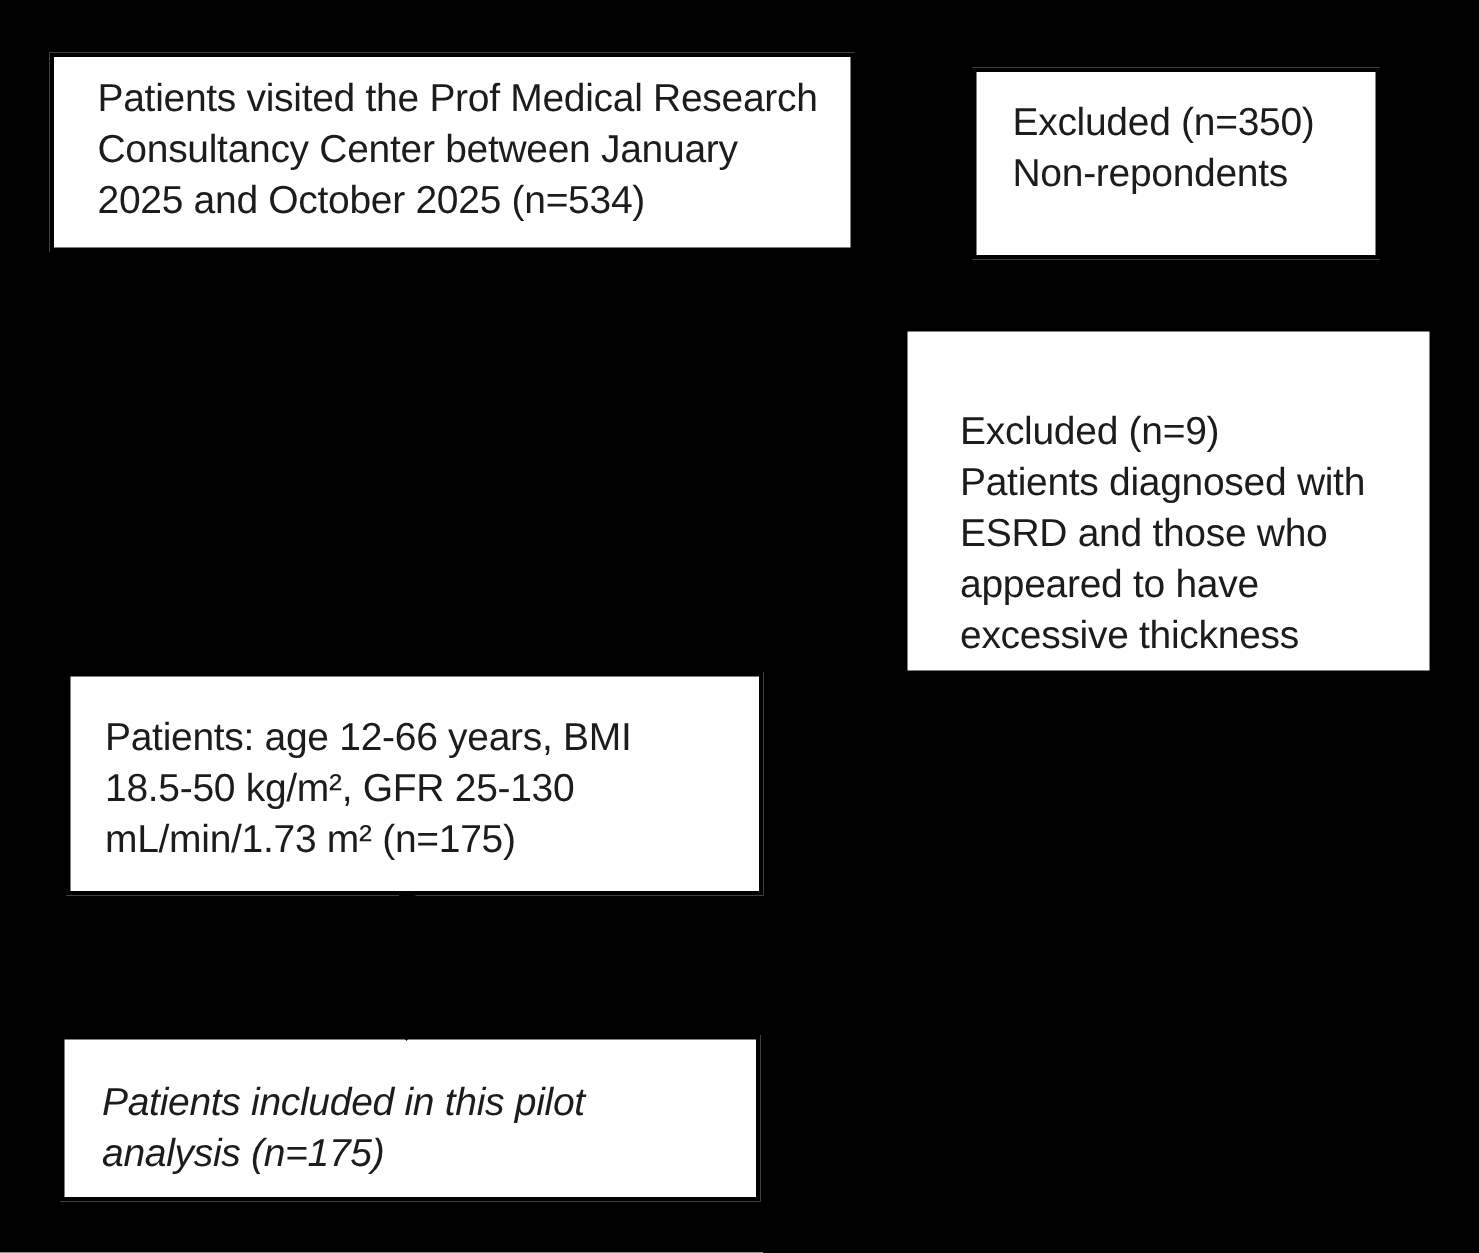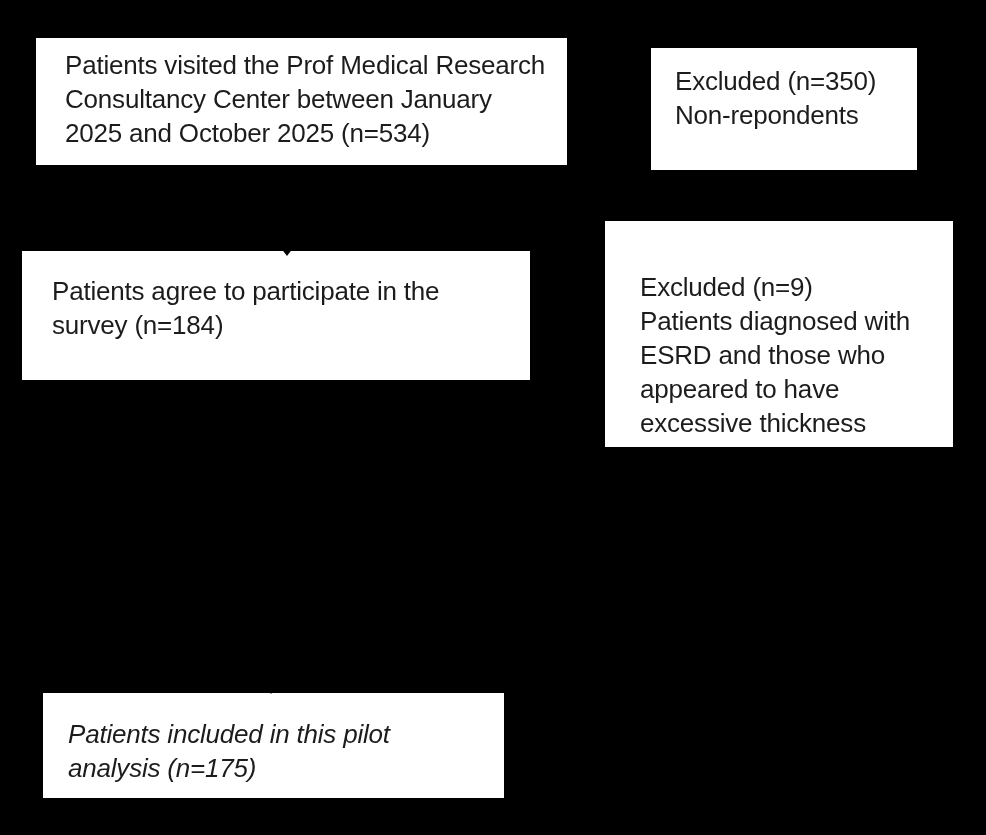"Patients agree to participate in" div.node { html: <div> <div>Patients agree to participate in the survey (n=184)</div> </div> -> none }
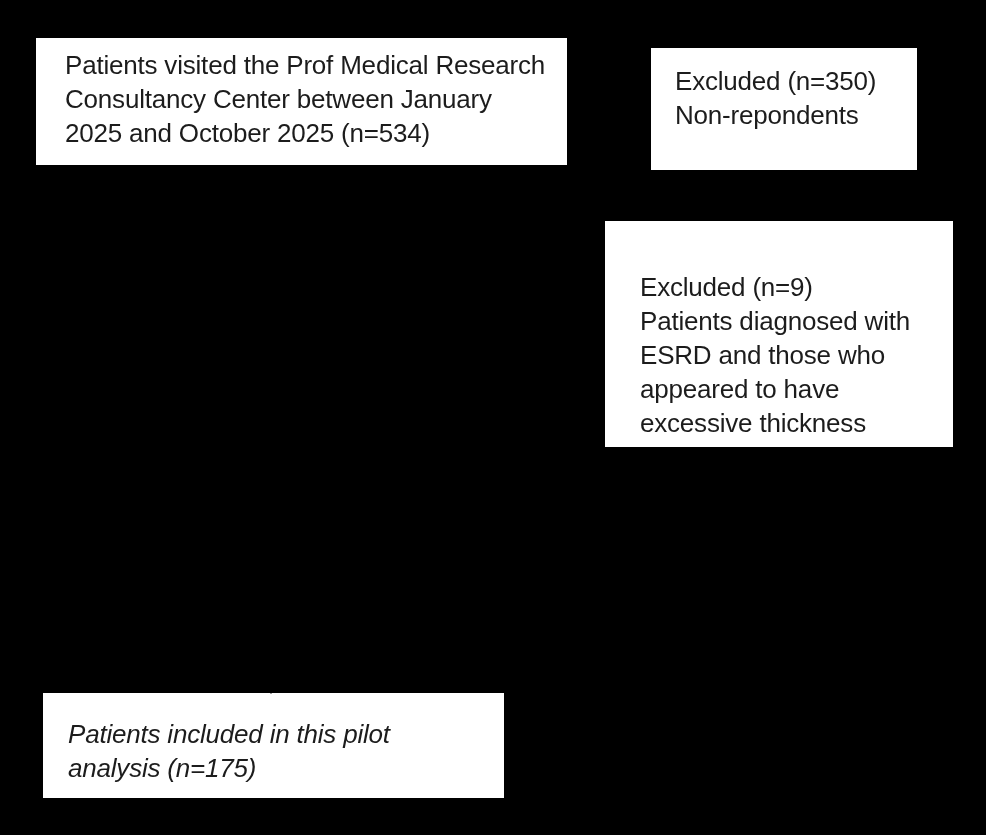"Patients: age 12-66 years, BMI" div.node { html: none -> <div> <div>Patients: age 12-66 years, BMI 18.5-50 kg/m², GFR 25-130 mL/min/1.73 m² (n=175)</div> </div> }
